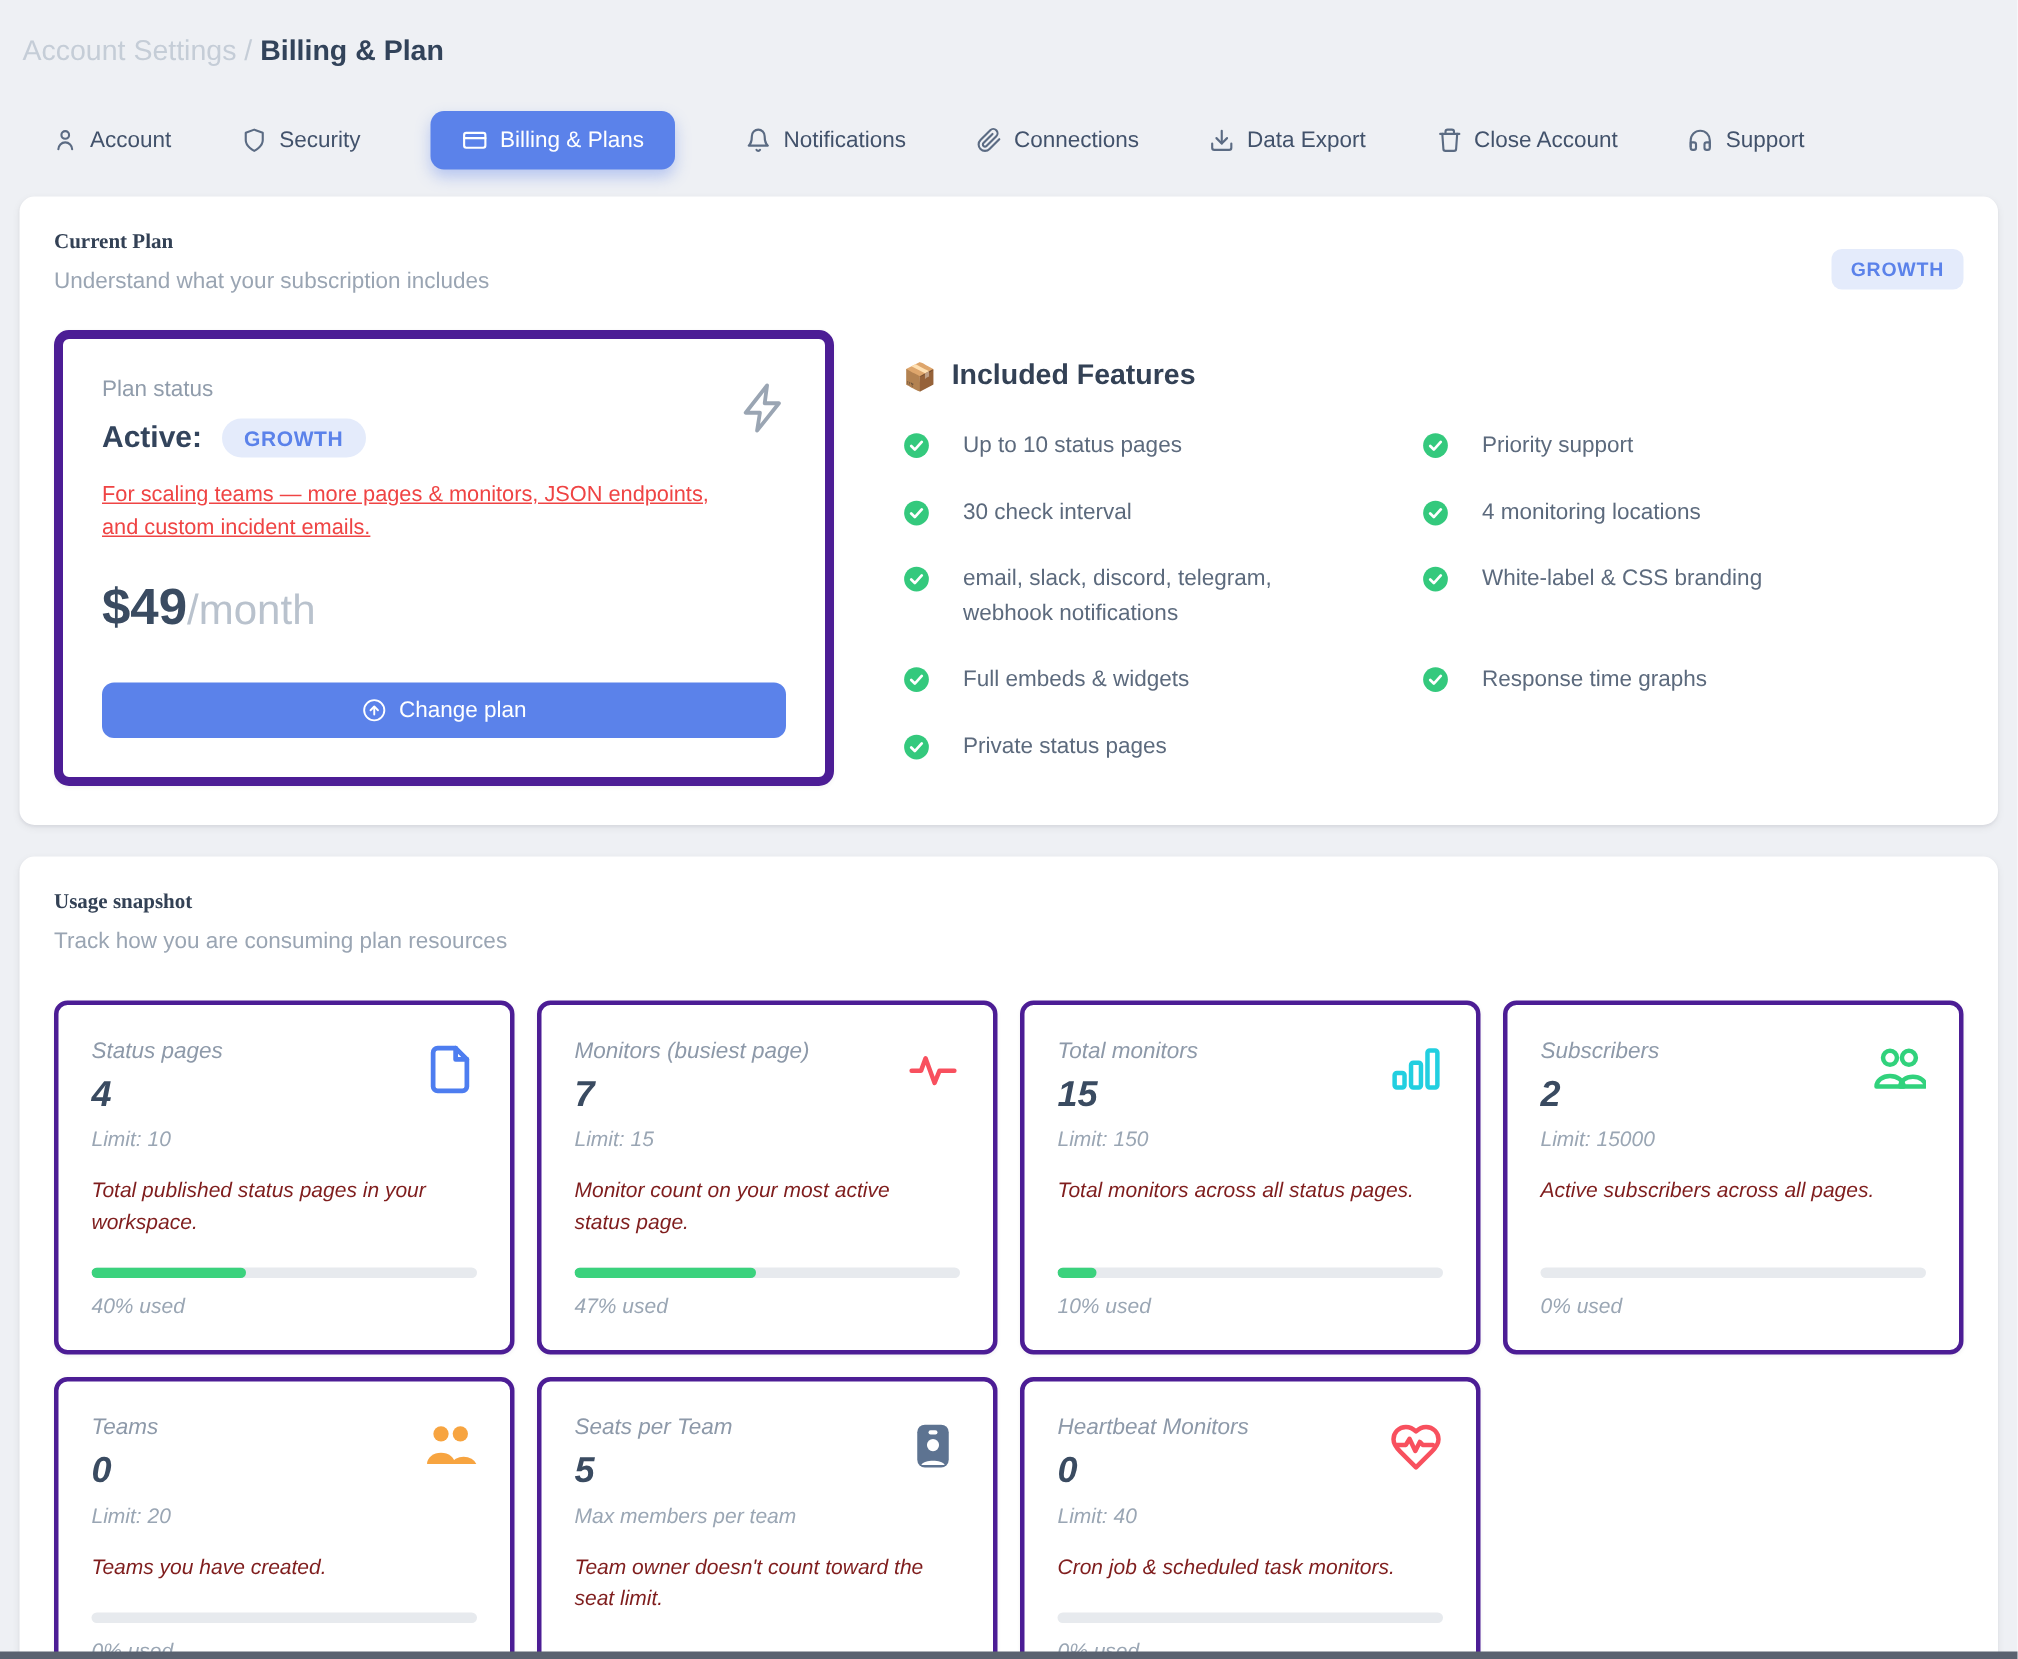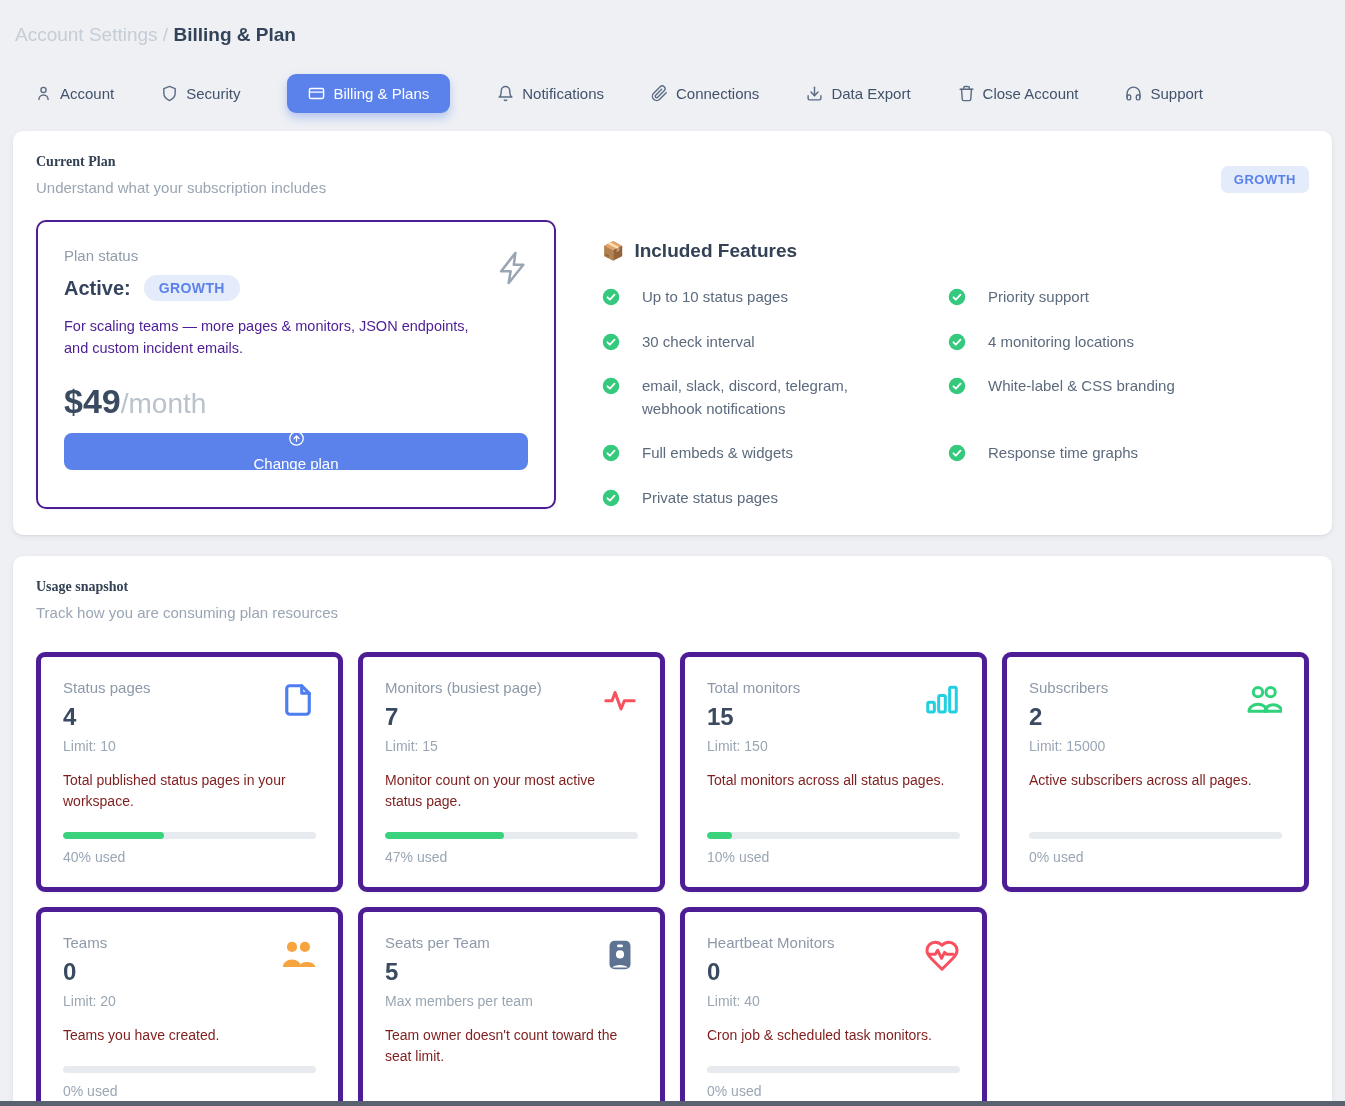"Plan status" .plan-box { border: 2px solid #4c1d95 -> 6px solid #4c1d95 }
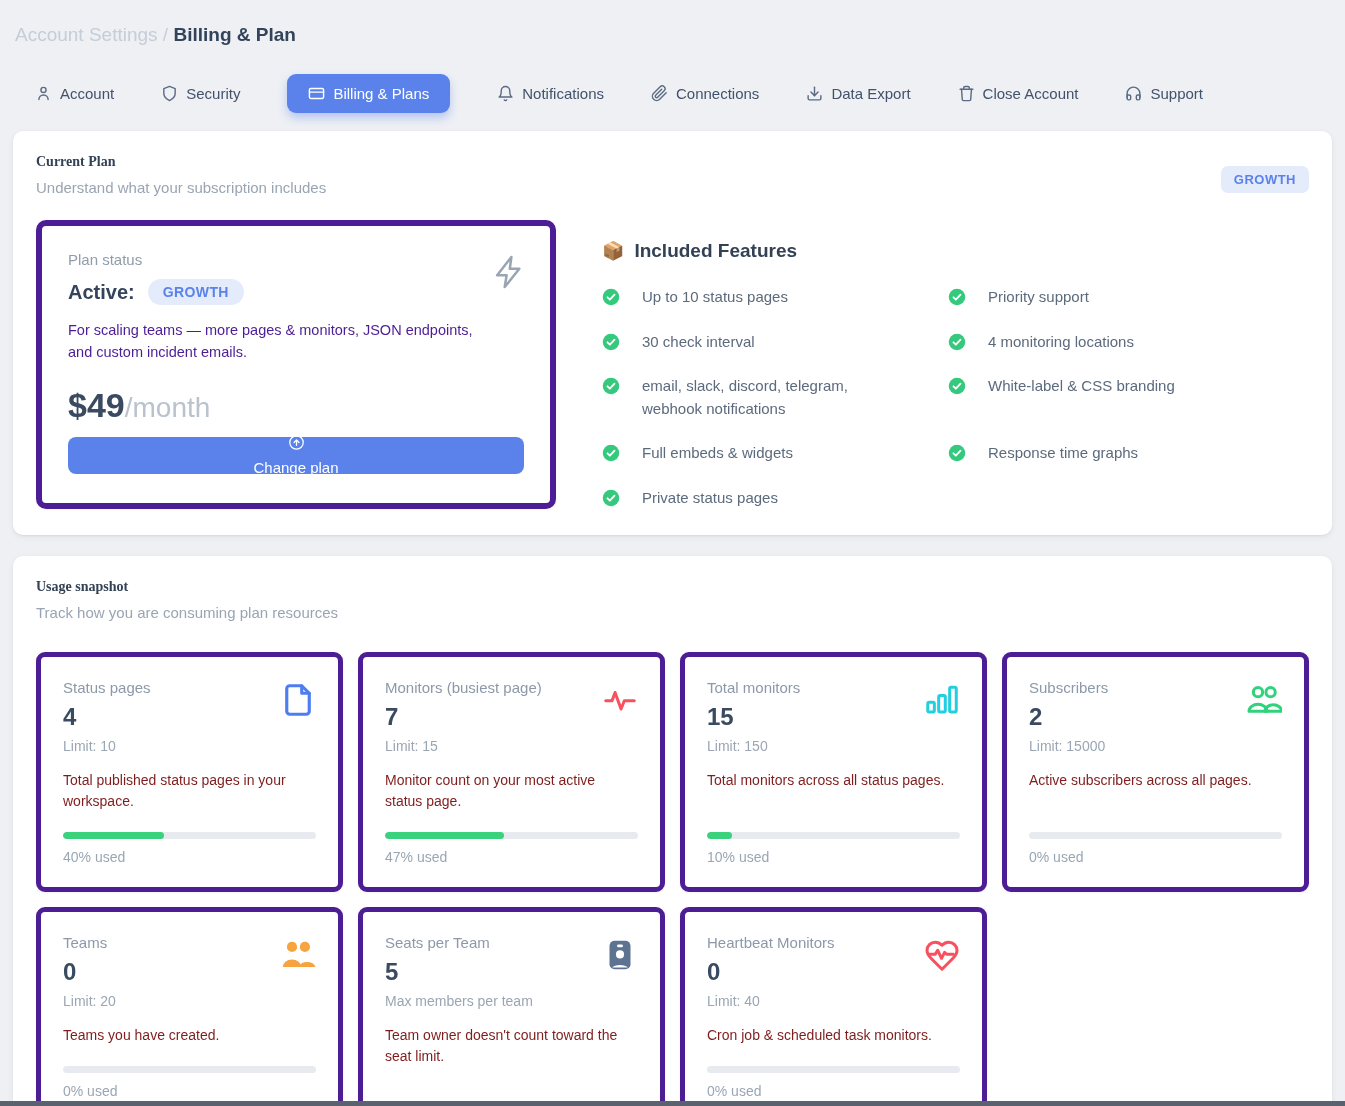"For scaling teams — more" .plan-desc { color: #4c1d95 -> #ef4444; text-decoration: none -> underline }
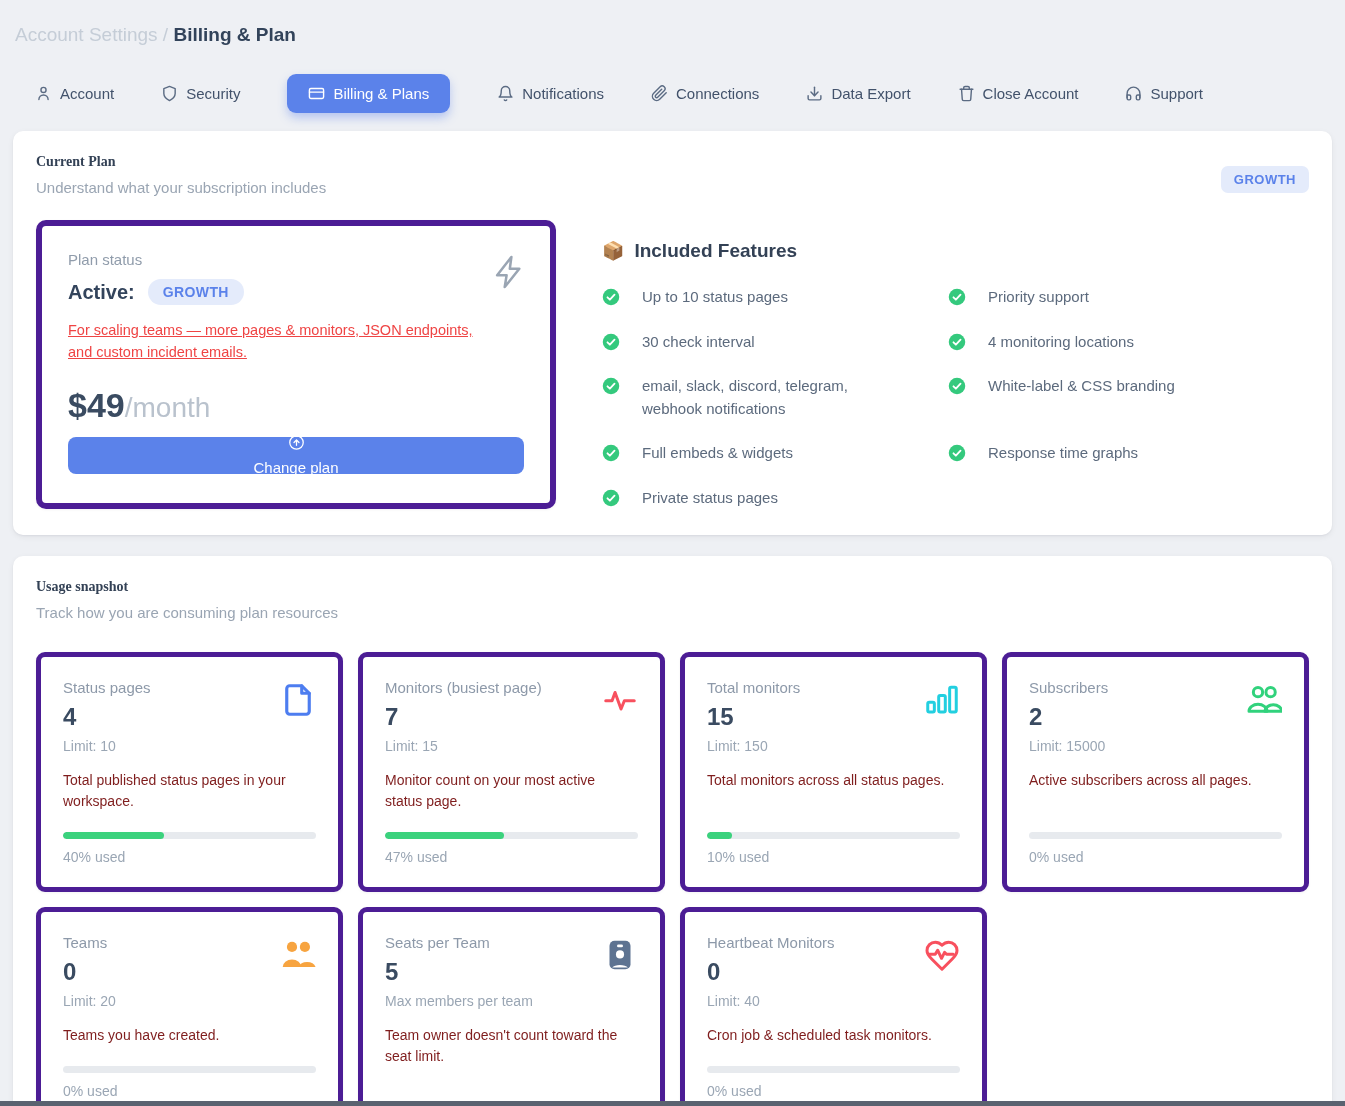"Change plan" .btn { flex-direction: column -> none; margin-top: 12px -> 30px }
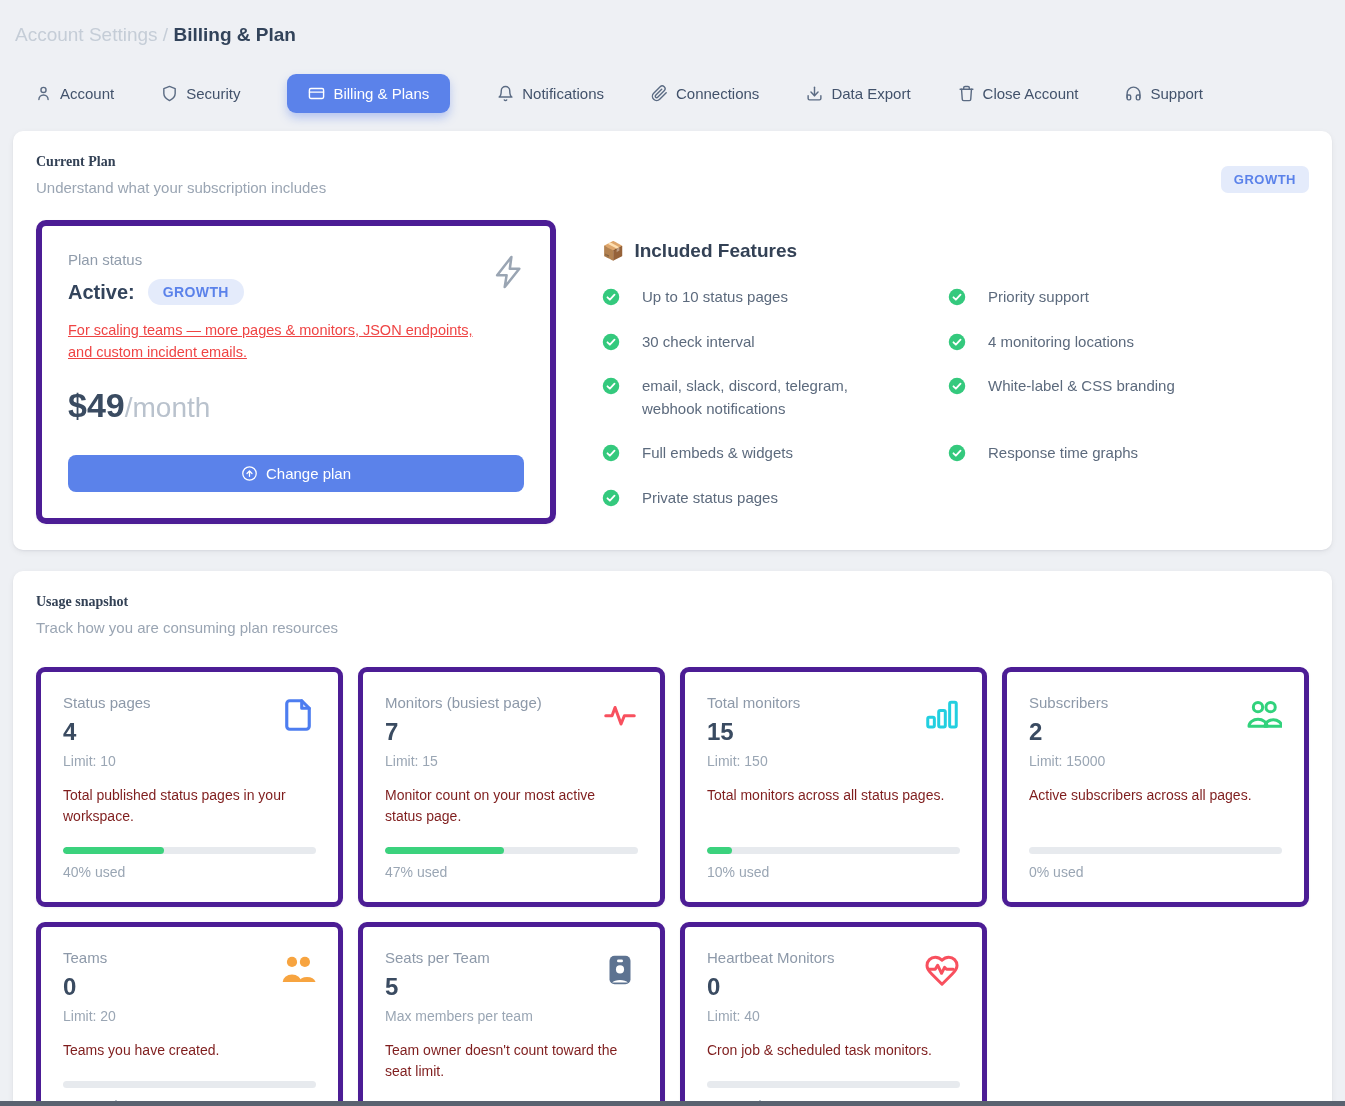"Status pages" .ucard { border: 5px solid #4c1d95 -> 3px solid #4c1d95; font-style: none -> italic }
